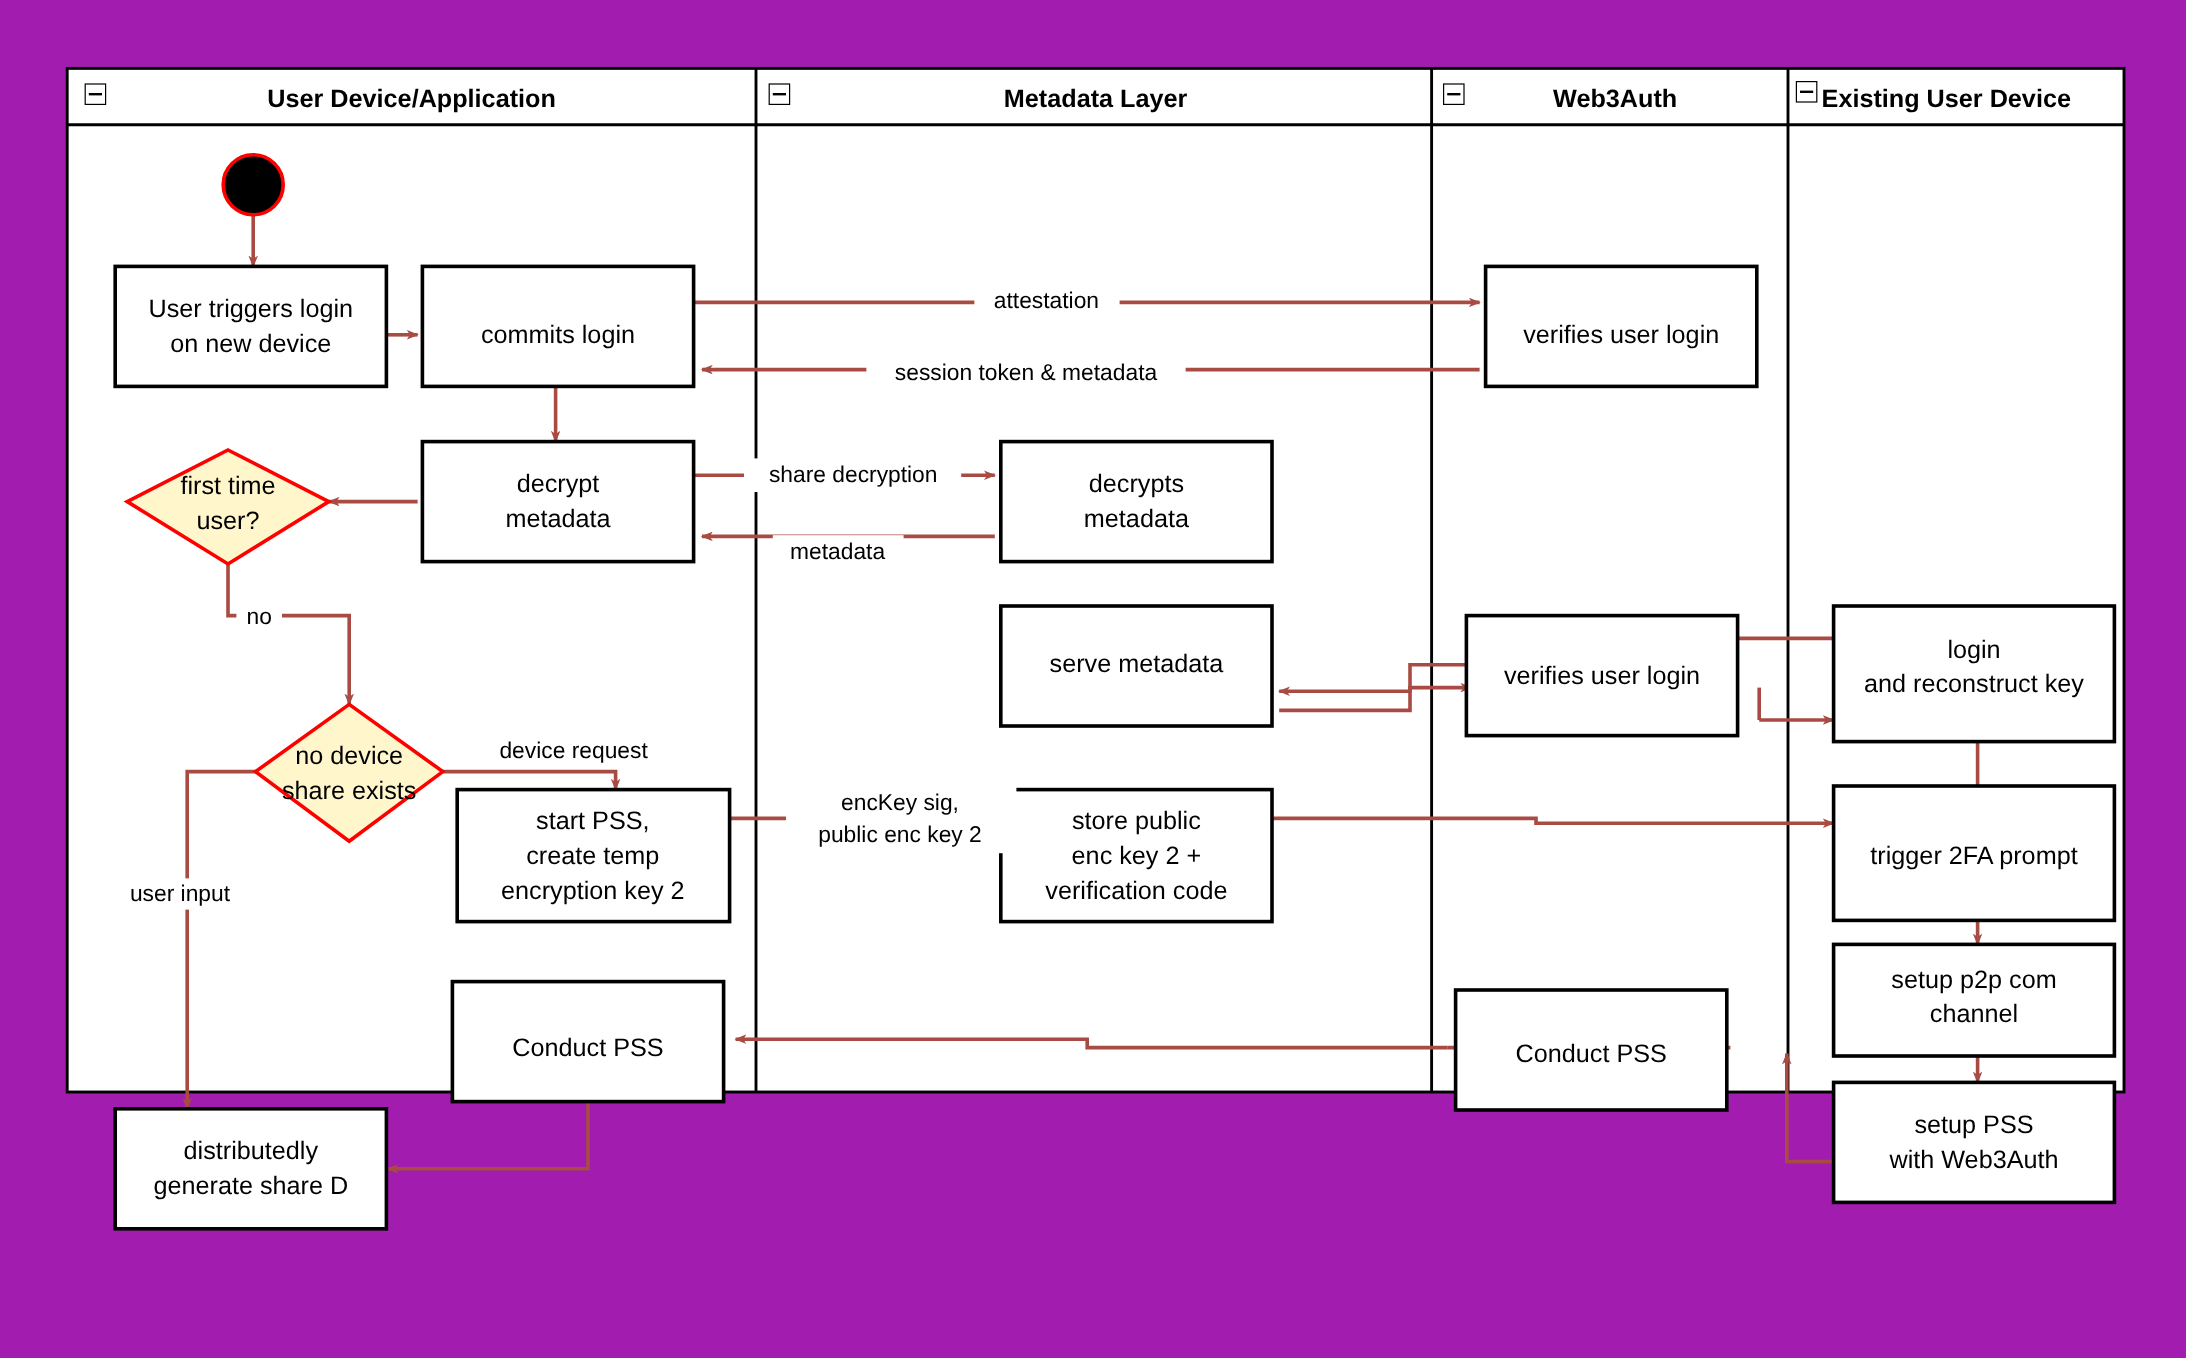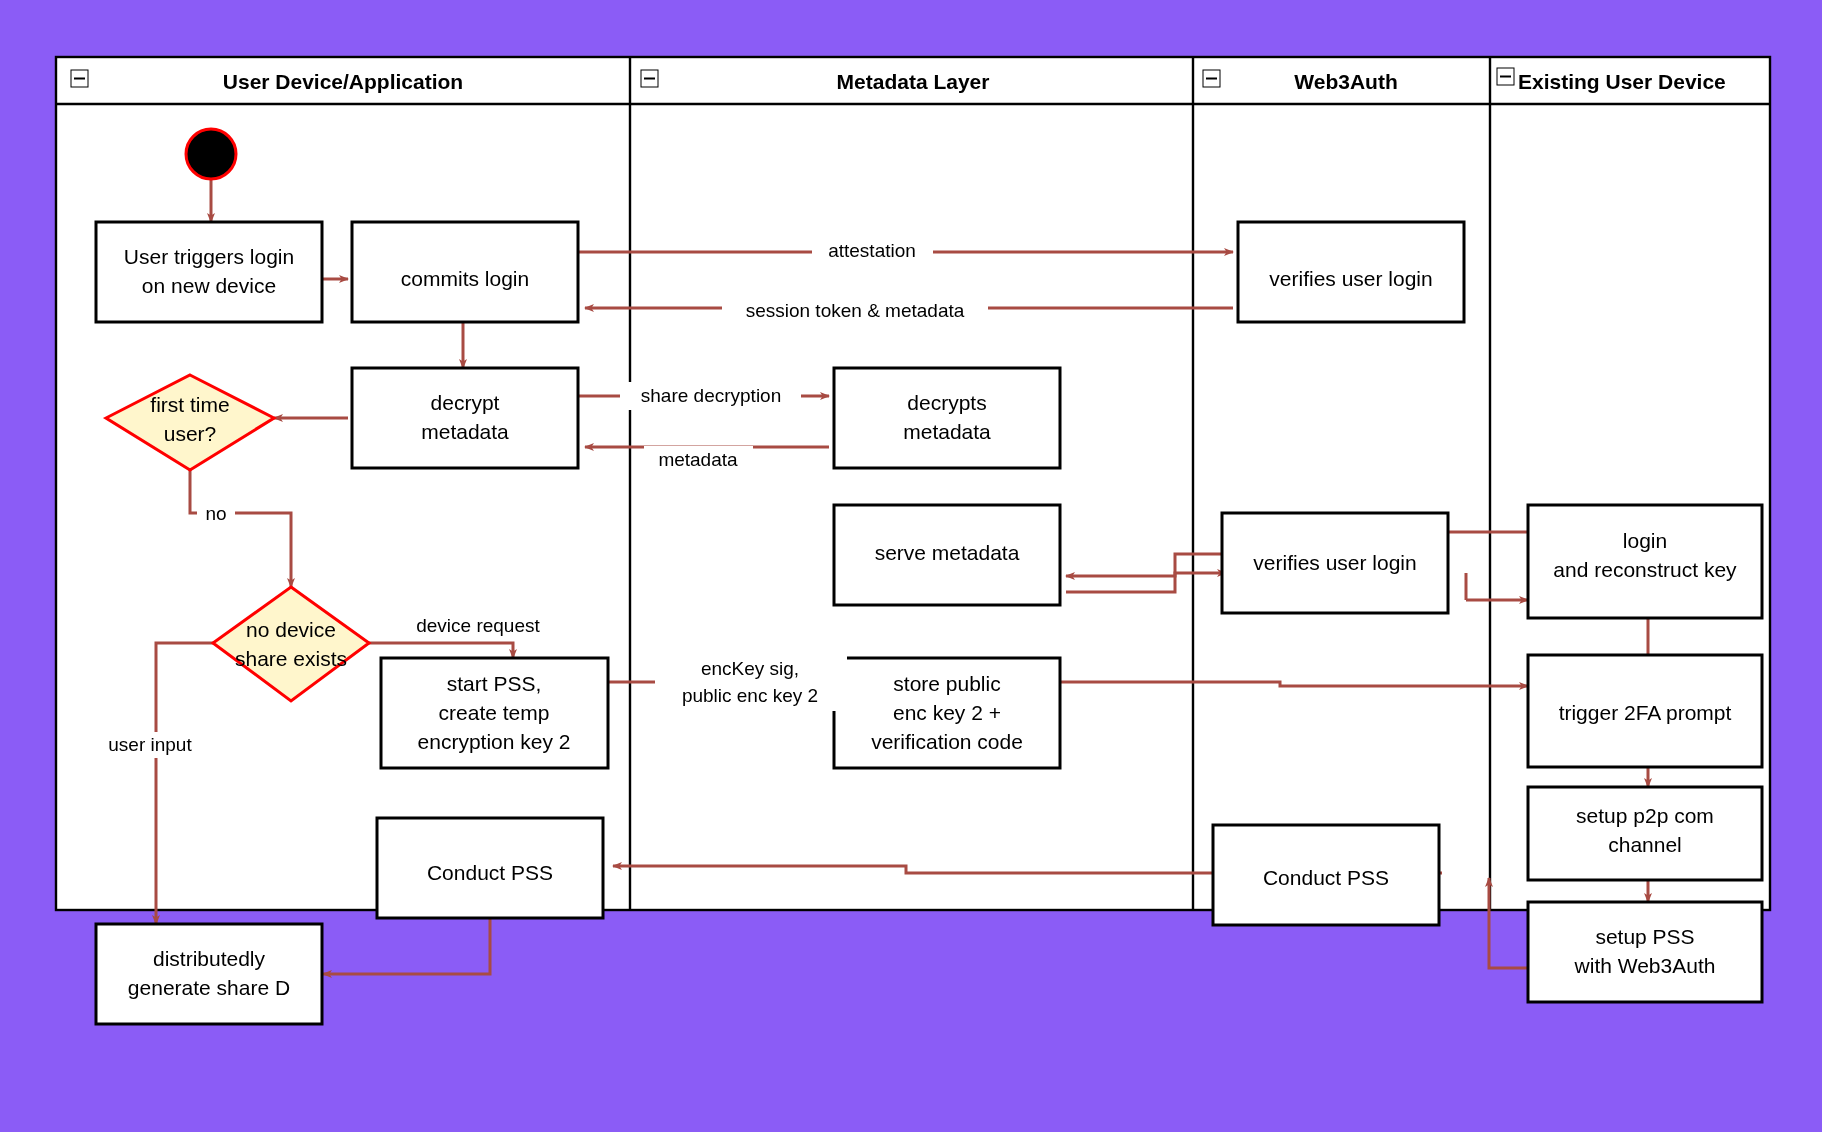"User Device/Application" #canvas { background: #8b5cf6 -> #a21caf }
